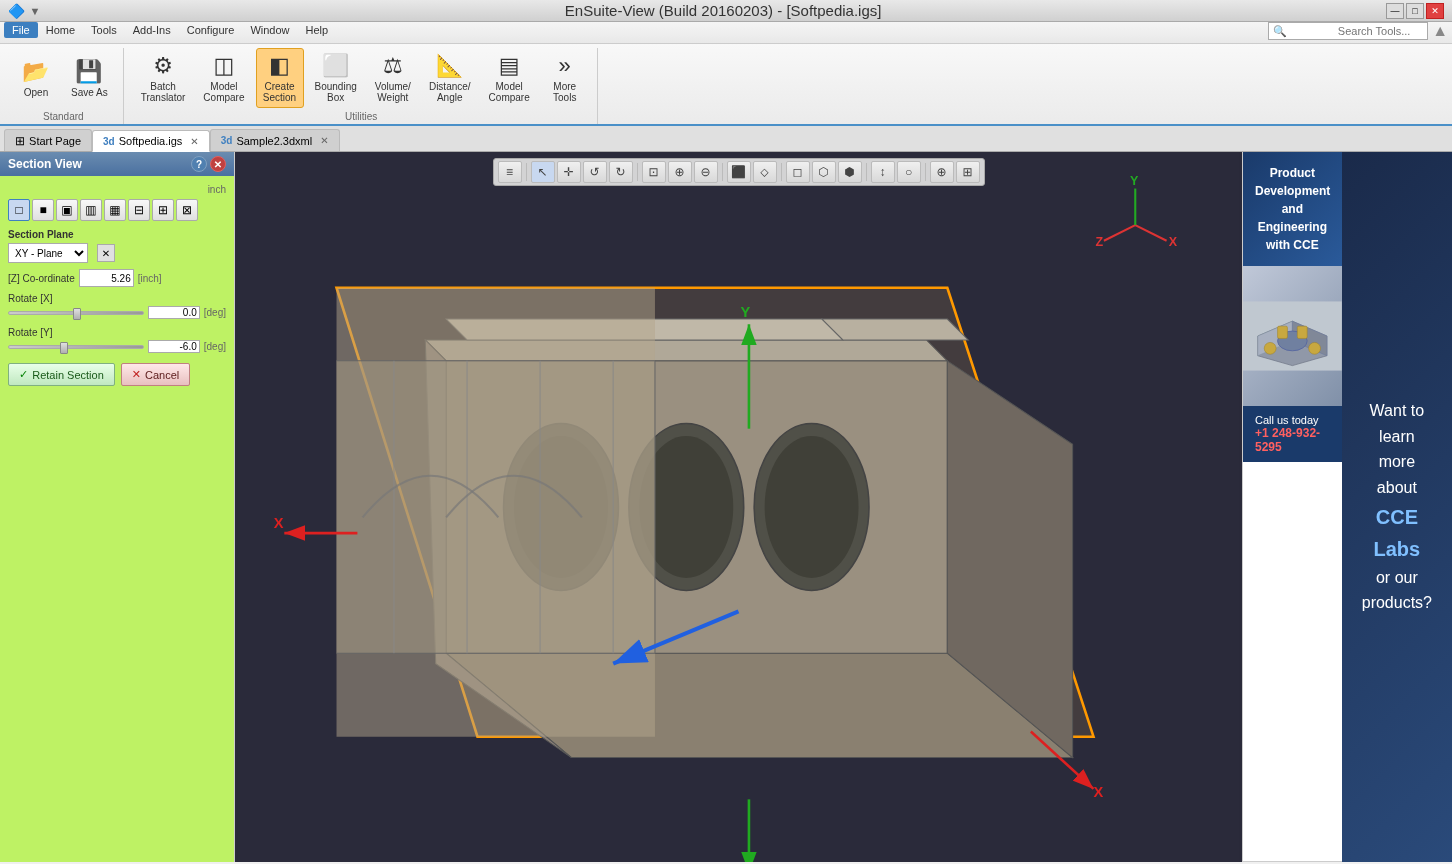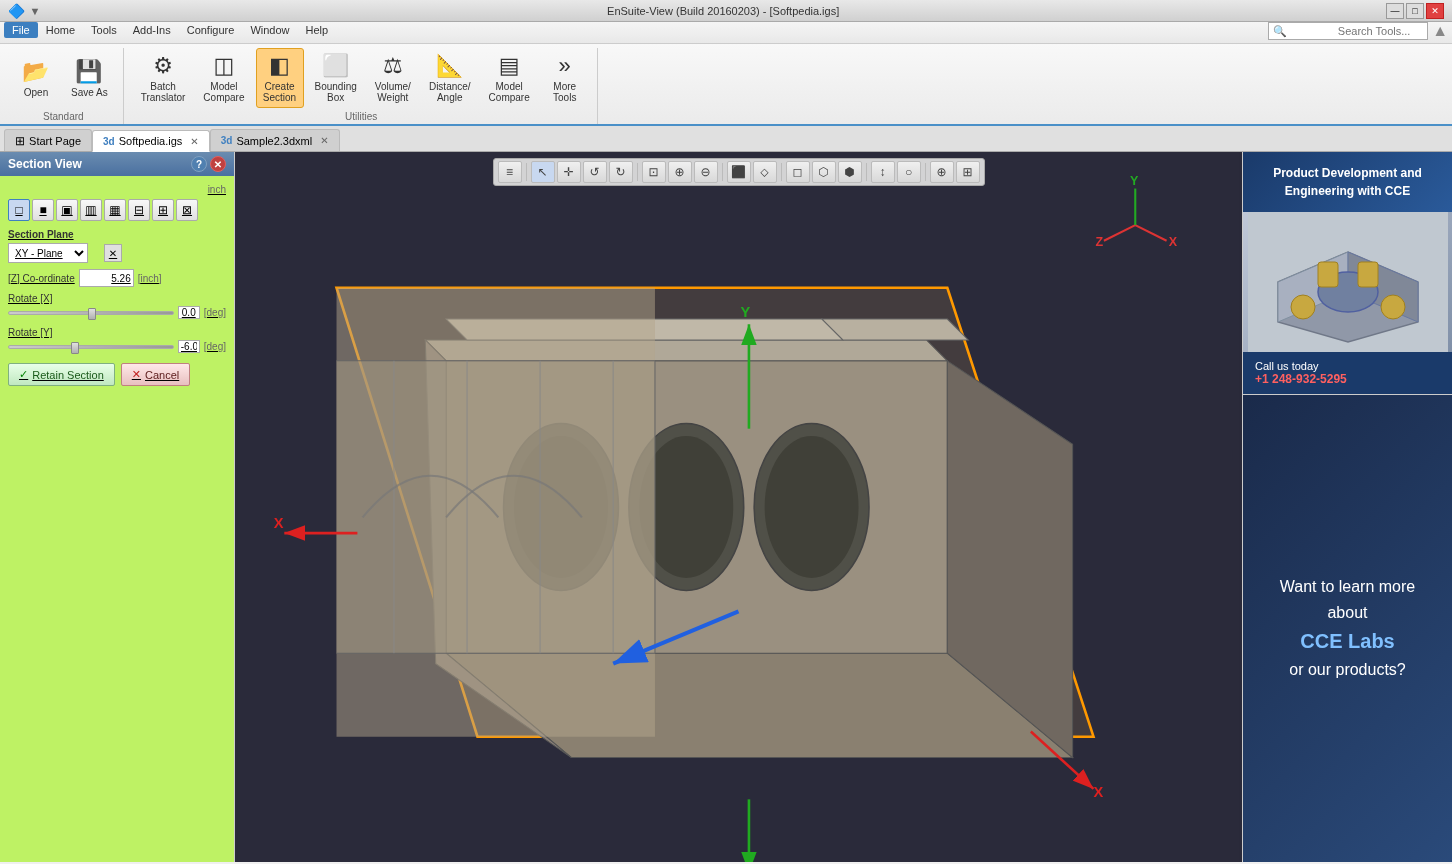"EnSuite-View (Build 20160203) -" span { font-size: 11px -> 15px }
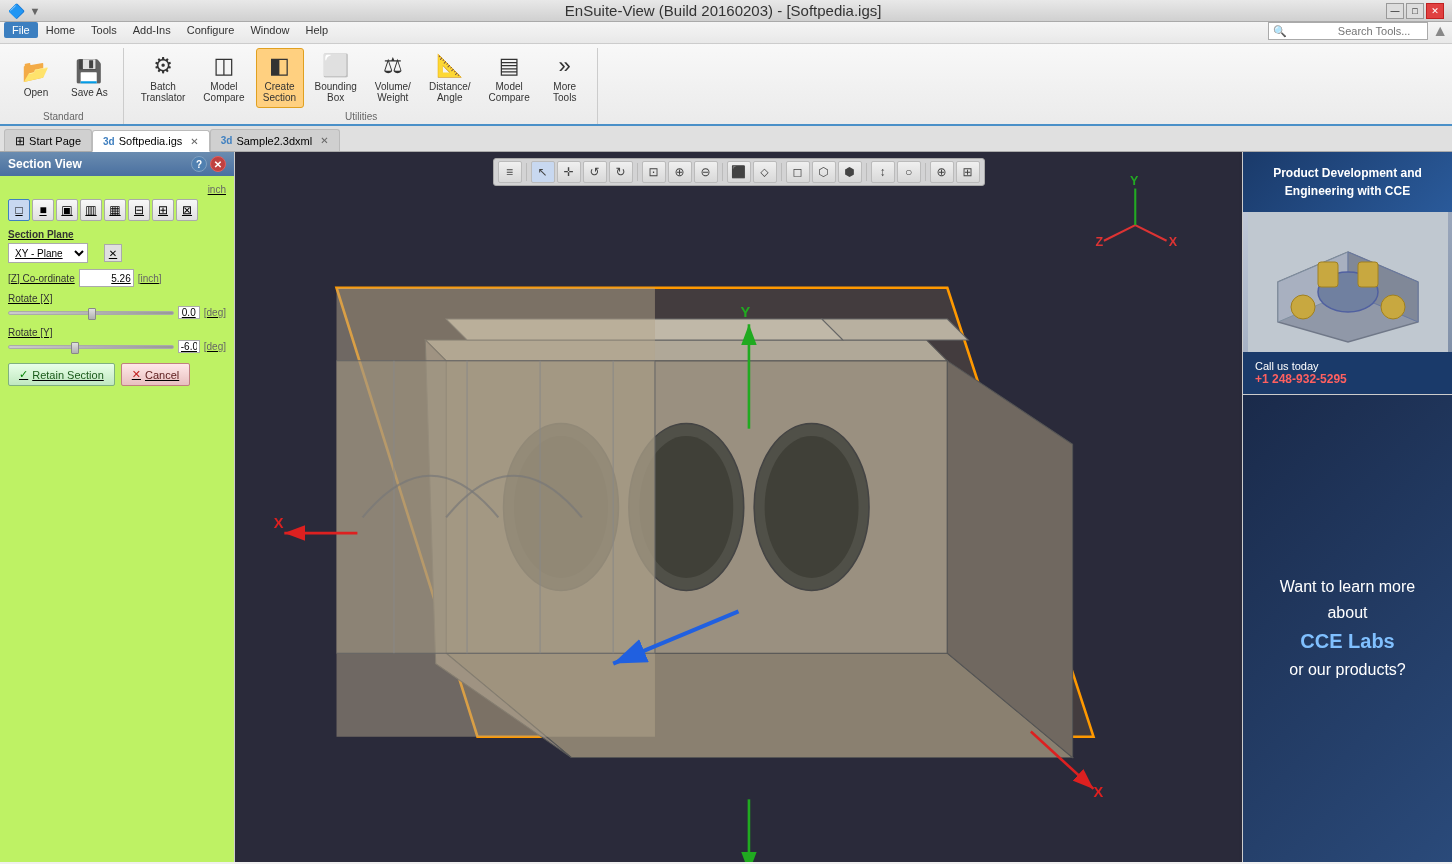"Product Development and Engineering with" #side-panel { flex-direction: column -> none }
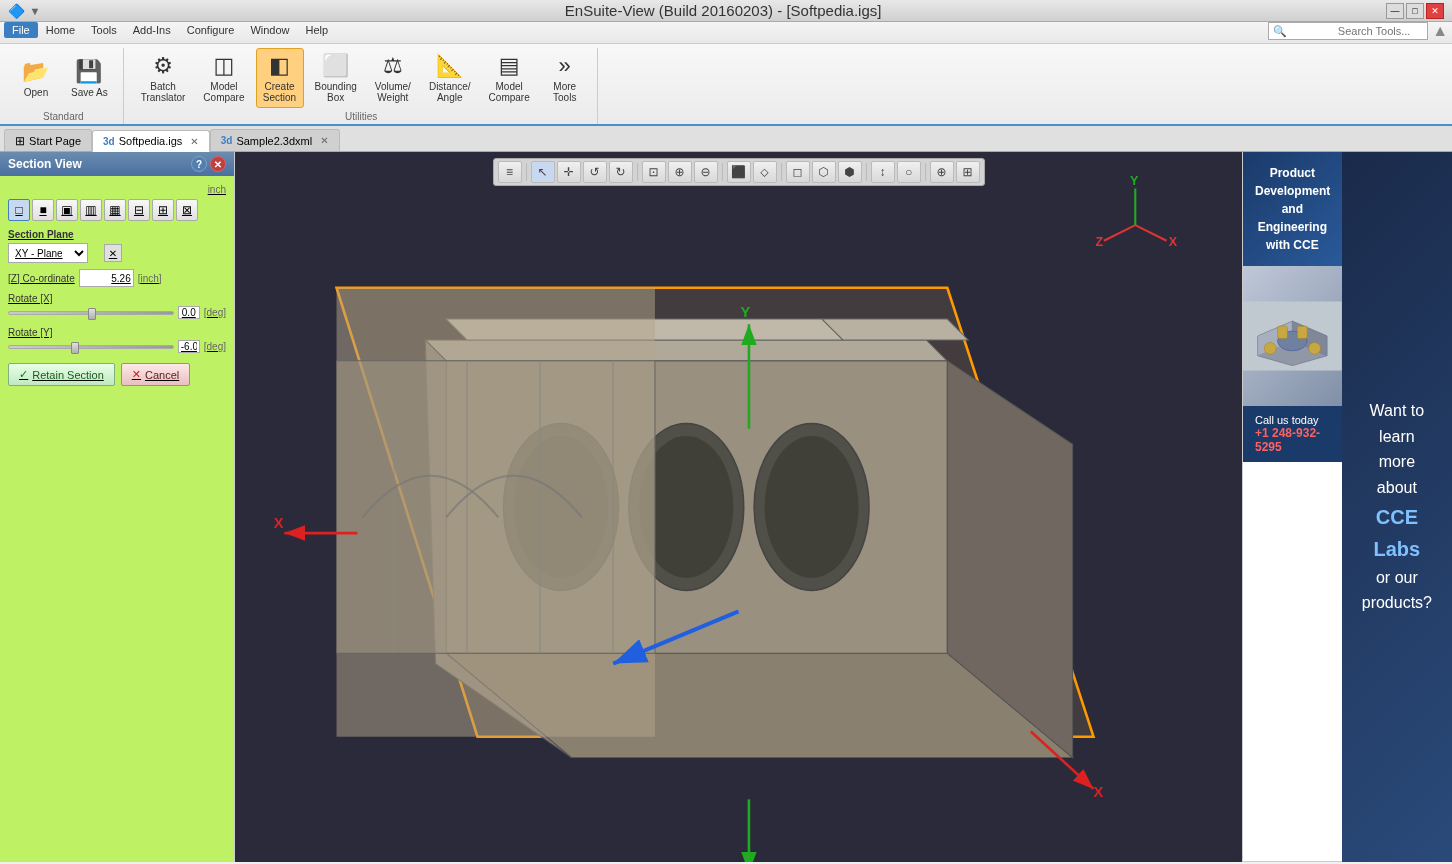"inch" #section-panel-body { text-decoration: underline -> none }
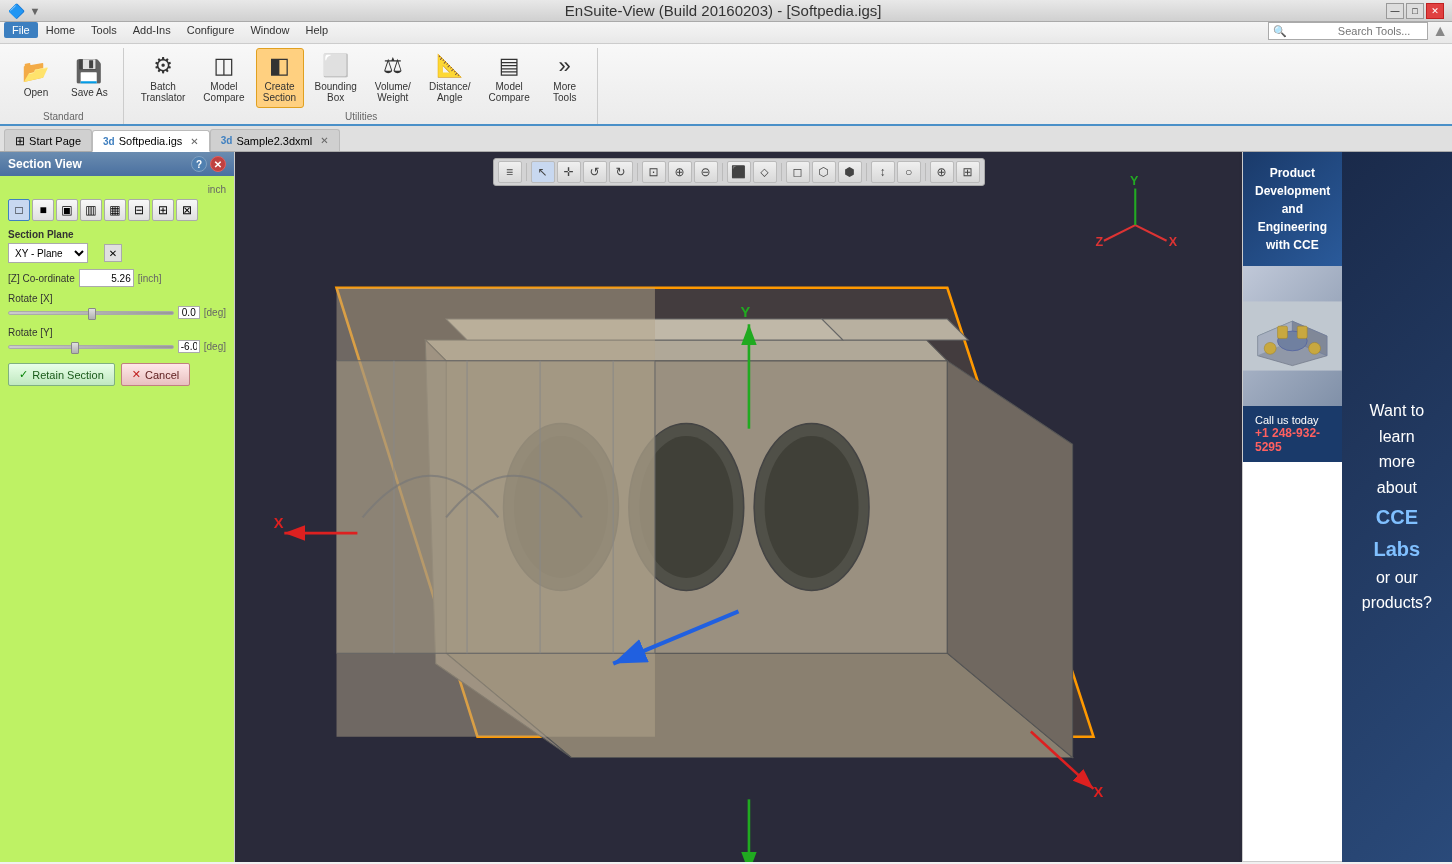"XY - Plane" .plane-row { gap: 16px -> 9px }
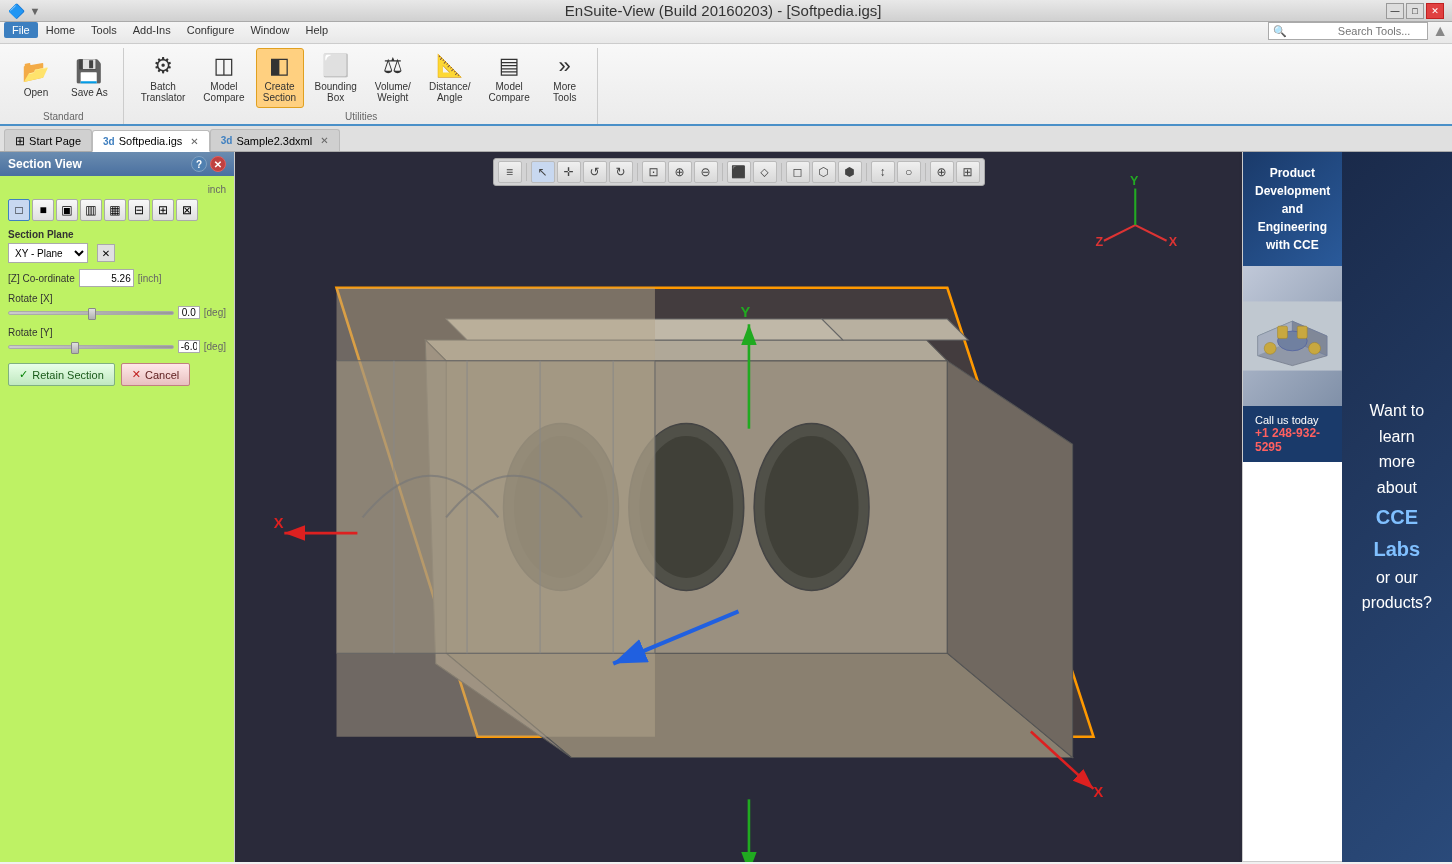"0.0" .rotate-val { text-align: center -> right; width: 22px -> 52px }
